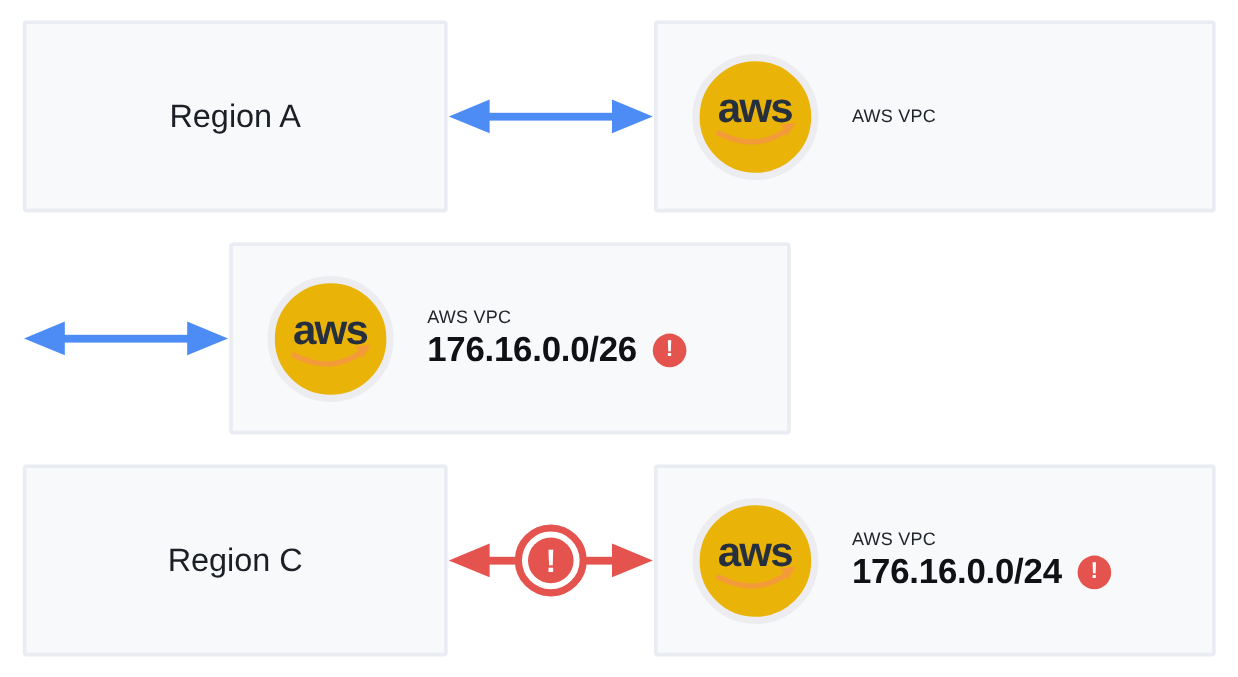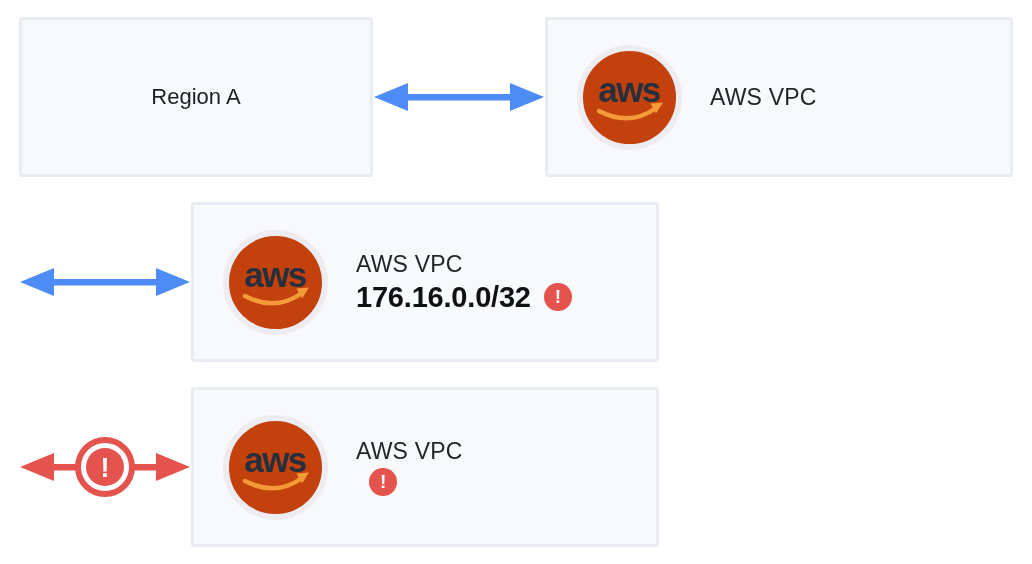"Region A" .region-box { font-size: 22px -> 27px }
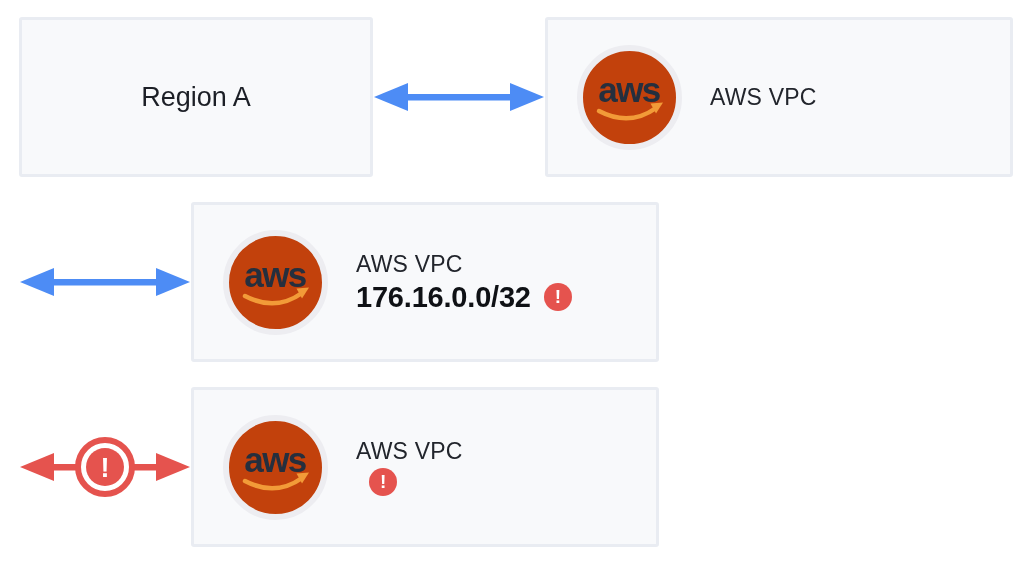"aws" .aws-circle { background: #c2410c -> #eab308 }
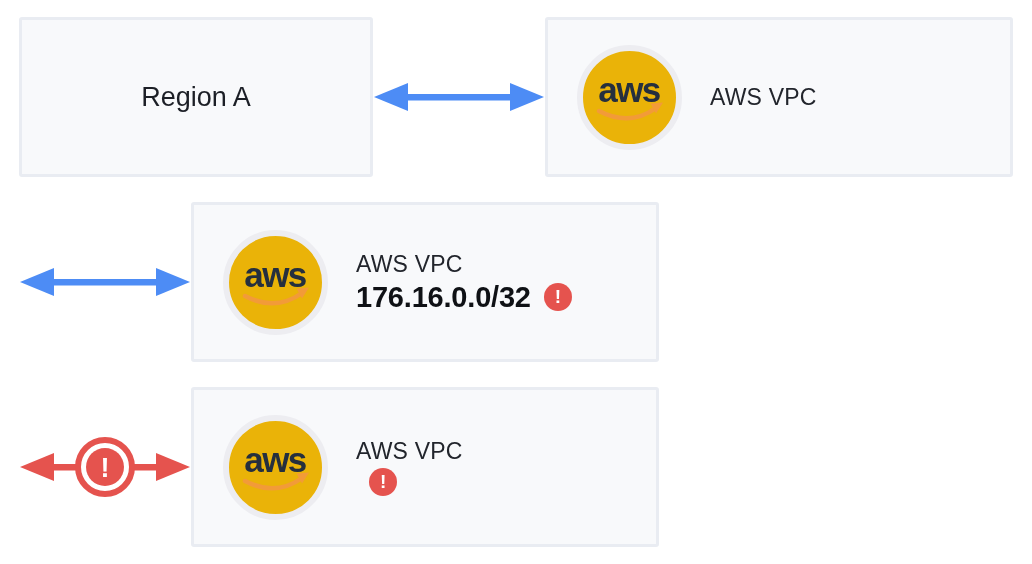"AWS VPC" .vpc-label { font-size: 23px -> 15px }
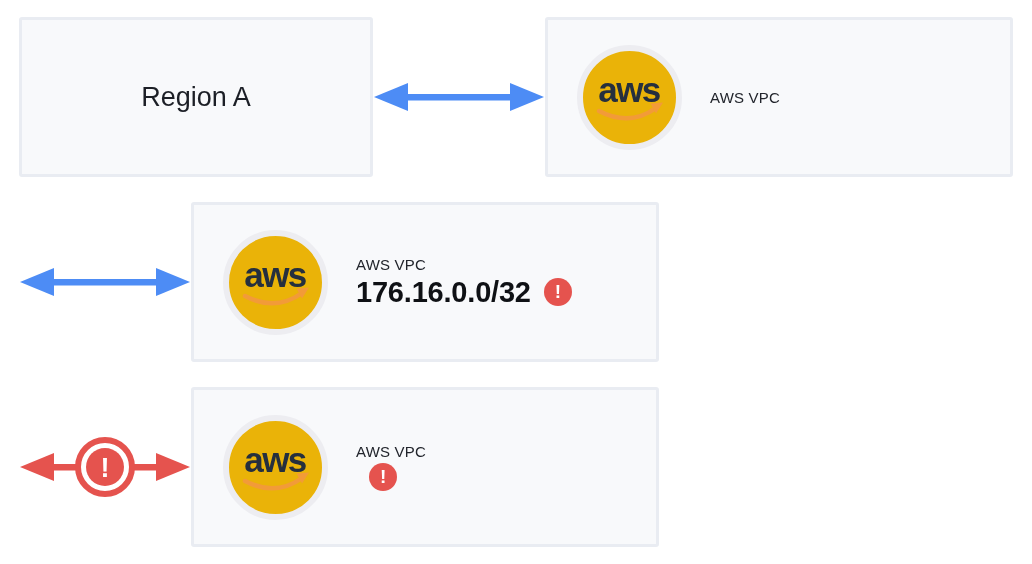"176.16.0.0/32" span { text: 176.16.0.0/32 -> 176.16.0.0/26 }
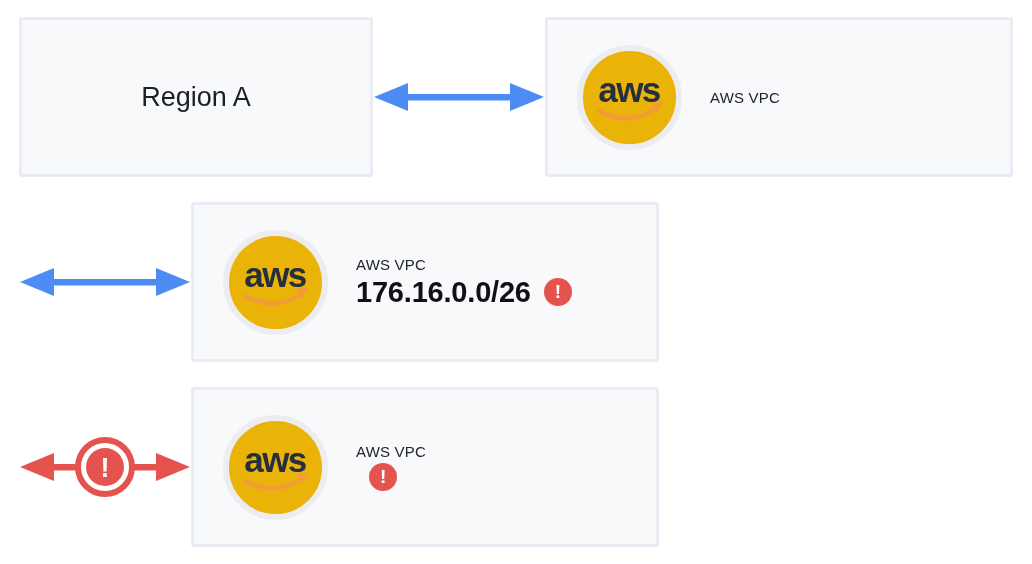"Region C" div.region-box { html: none -> <div> <span>Region C</span> </div> }
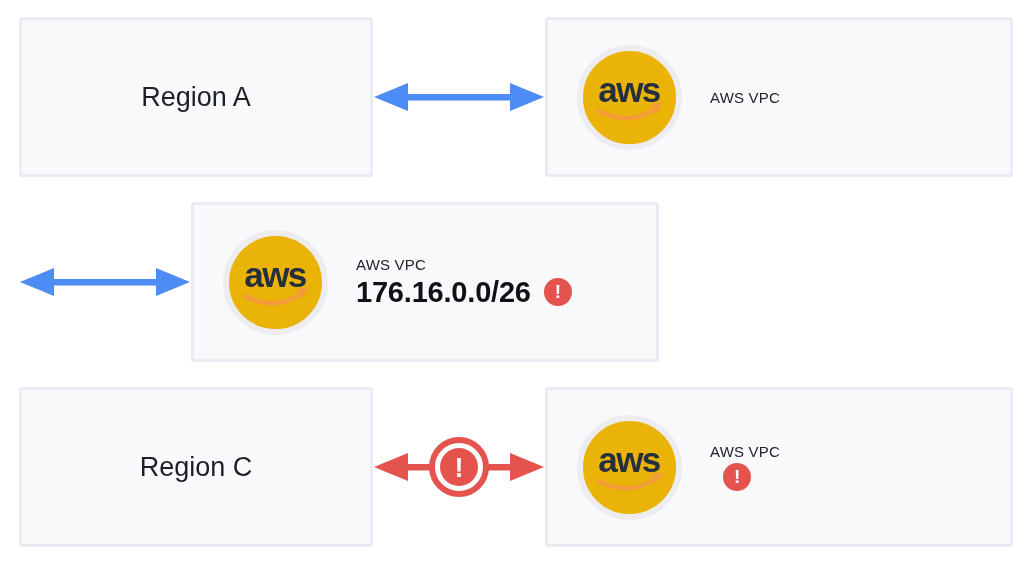"176.16.0.0/24" span { html: none -> <span>176.16.0.0/24</span> }
